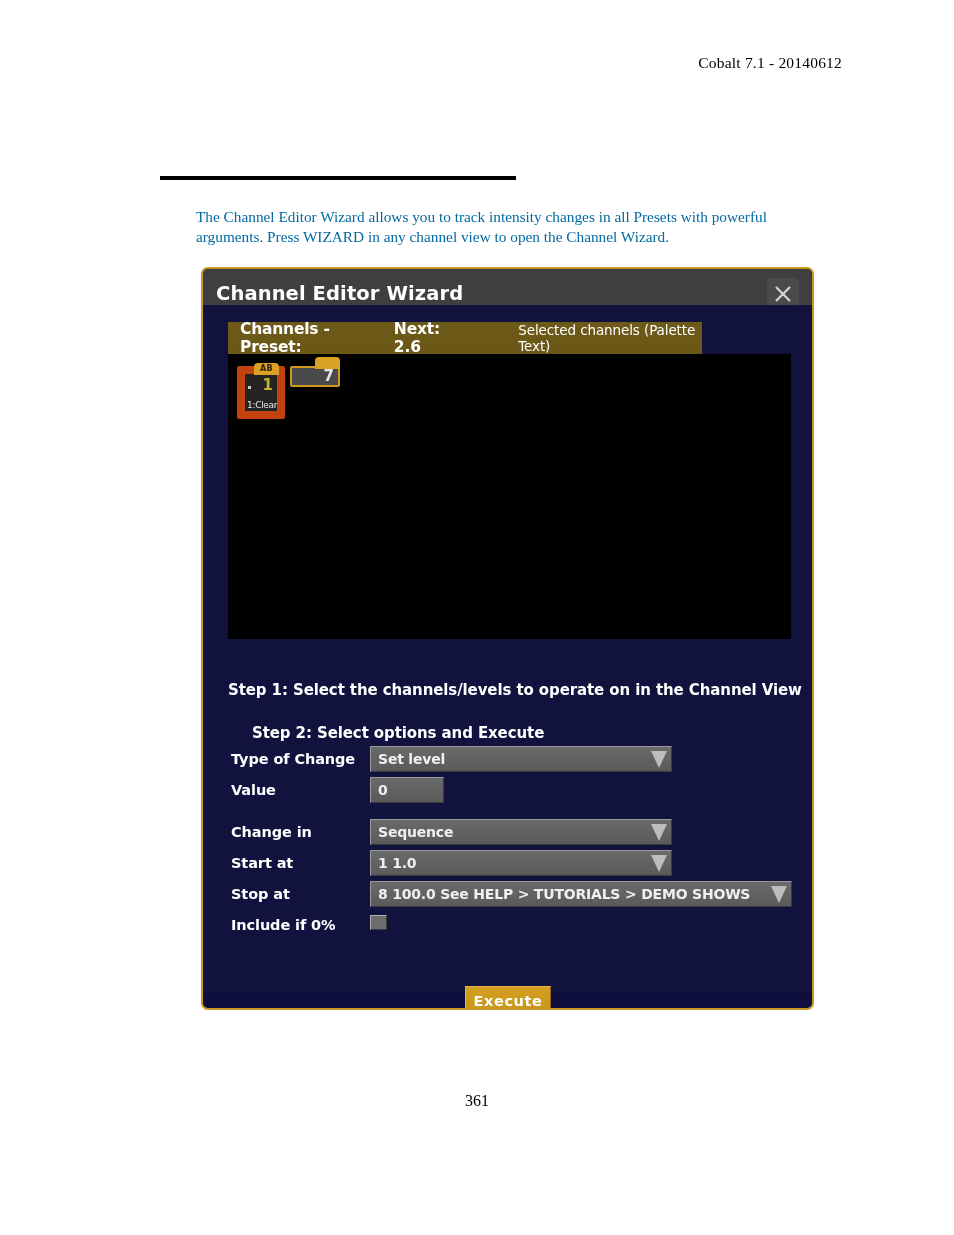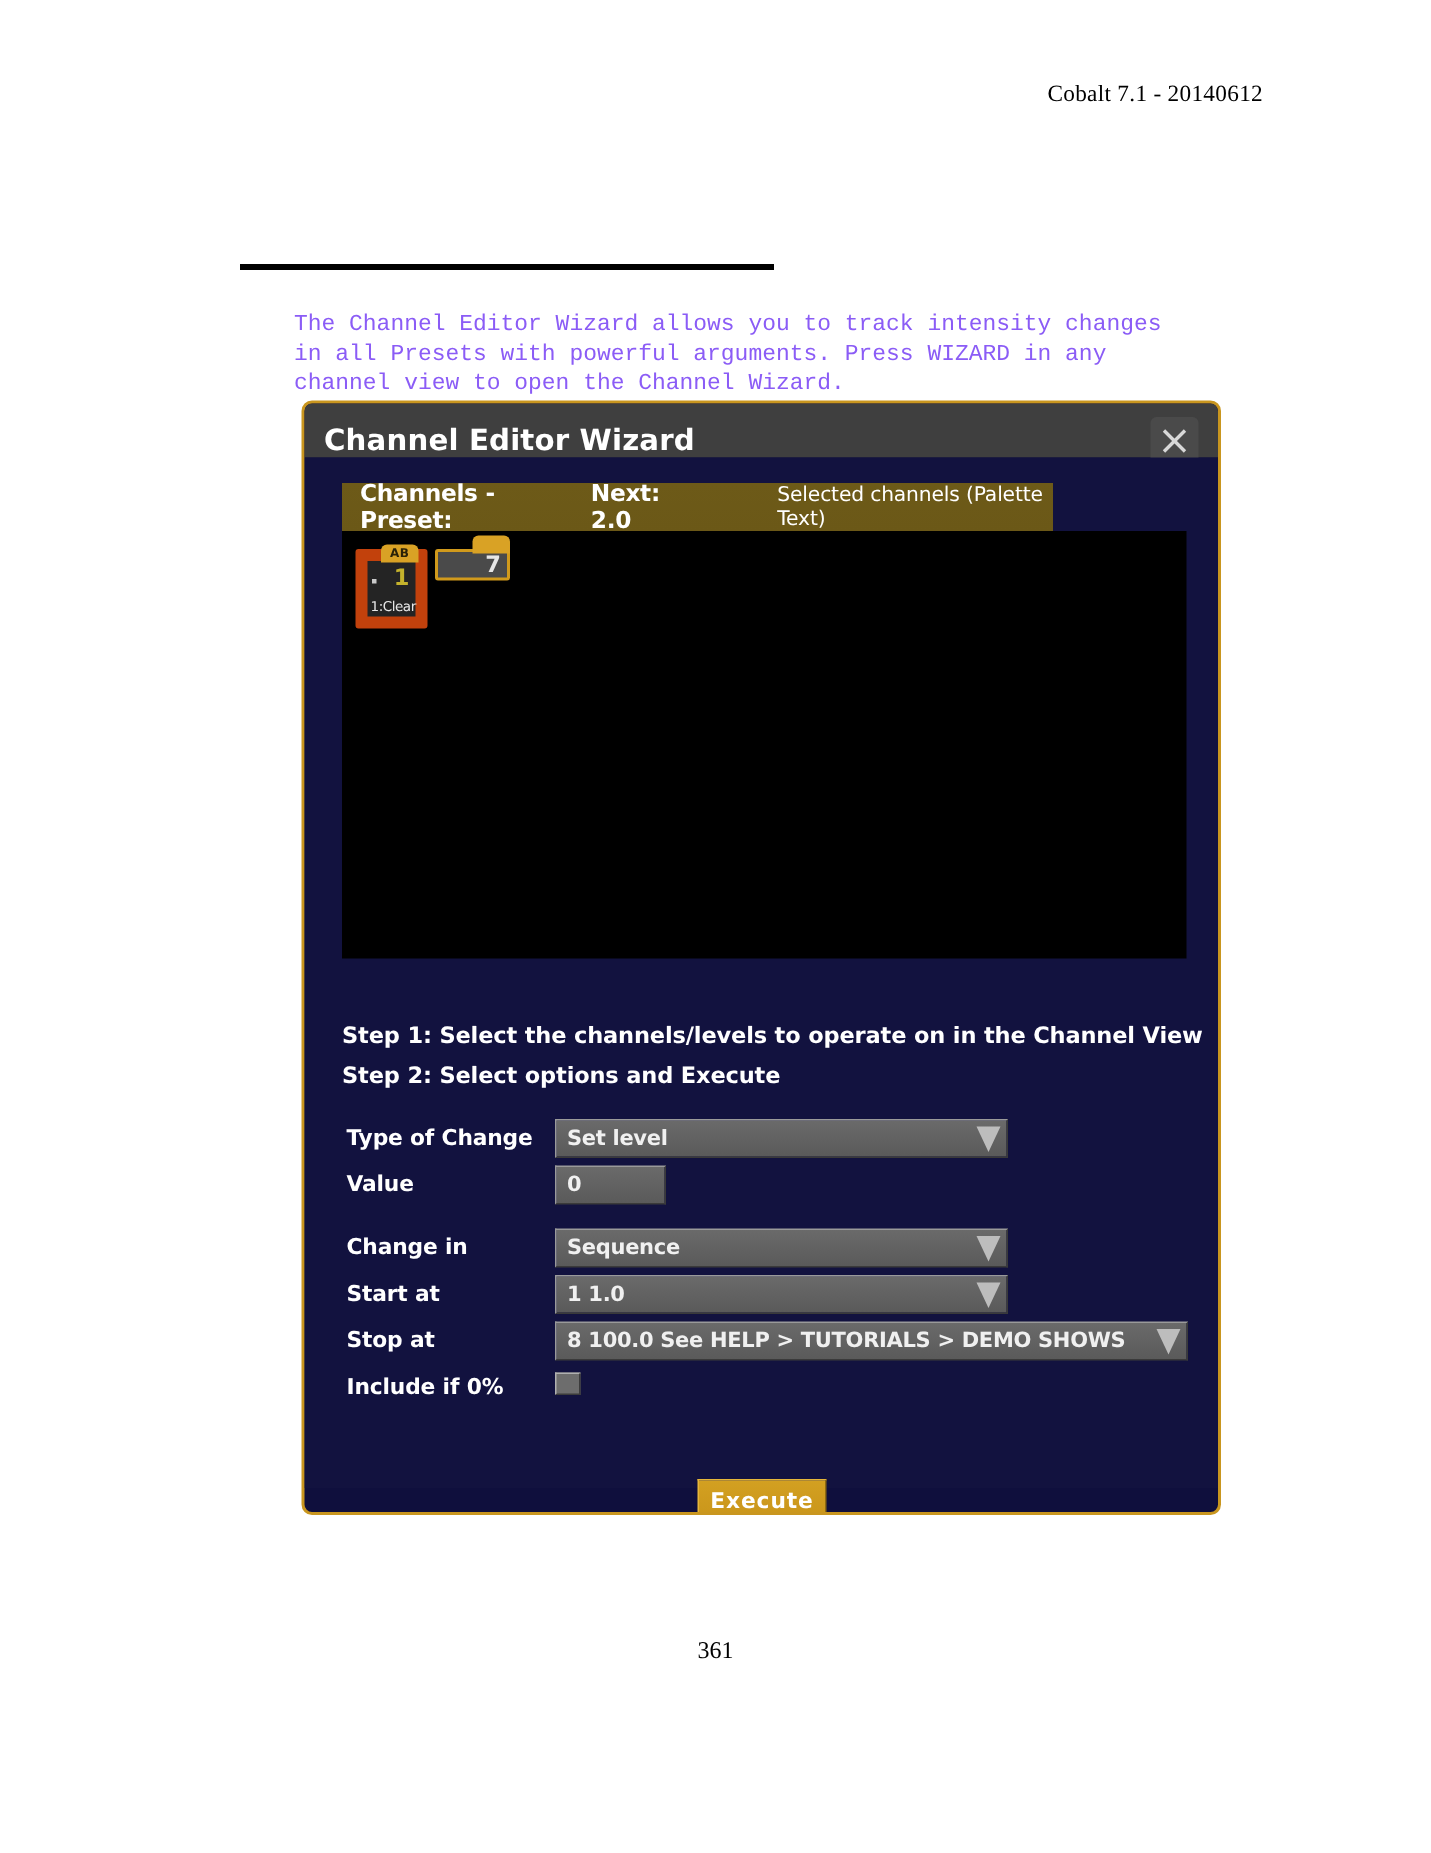"The Channel Editor Wizard allows" .intro { color: #8b5cf6 -> #0369a1; font-family: Liberation Mono, monospace -> Liberation Serif, serif }
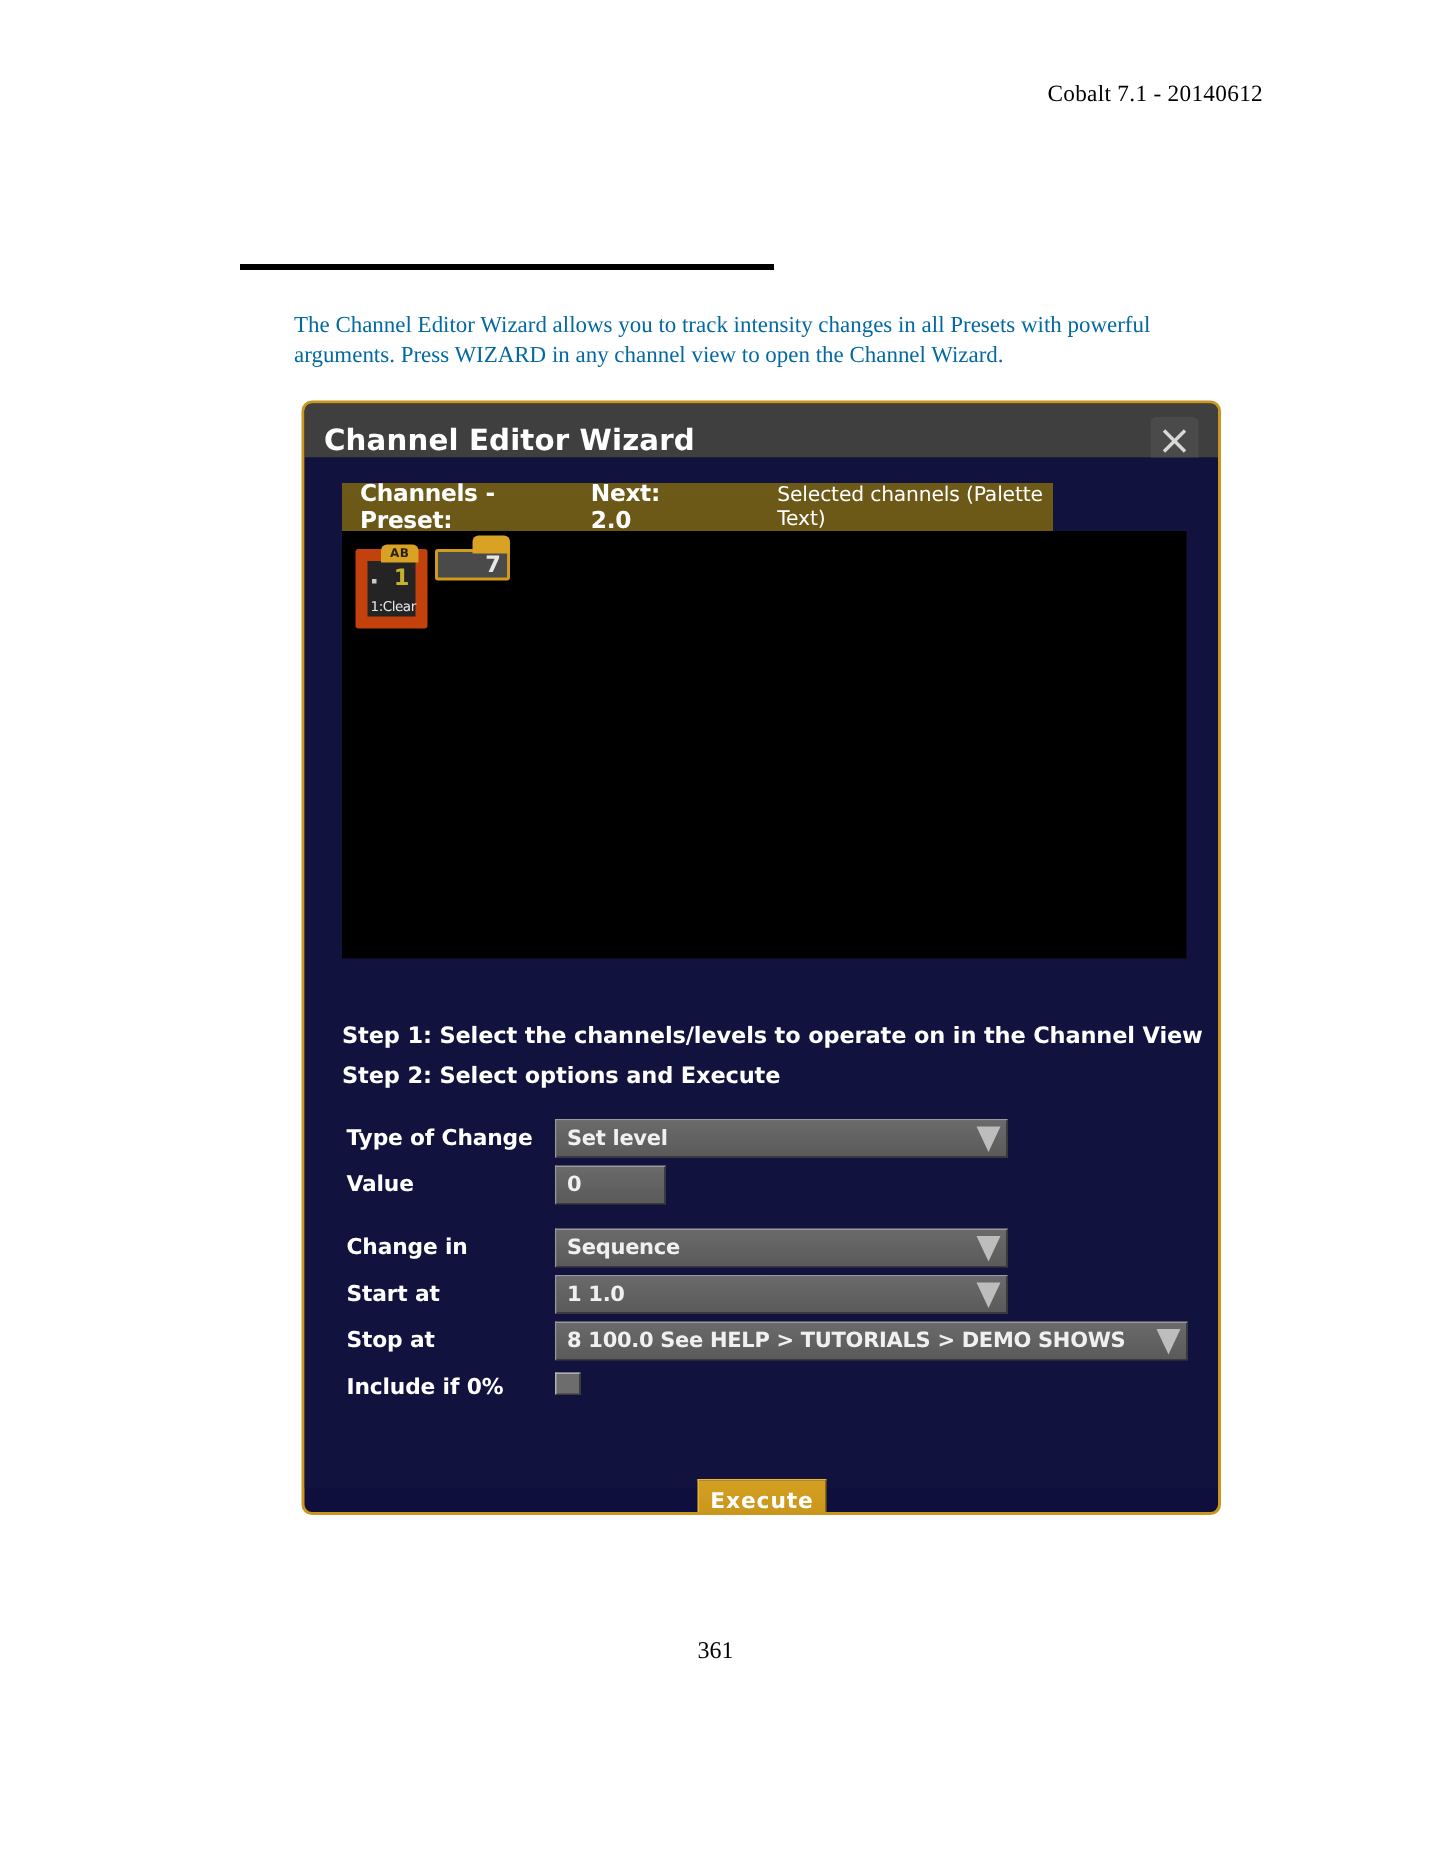"Next: 2.0" span.ch-next { text: 2.0 -> 2.6 }
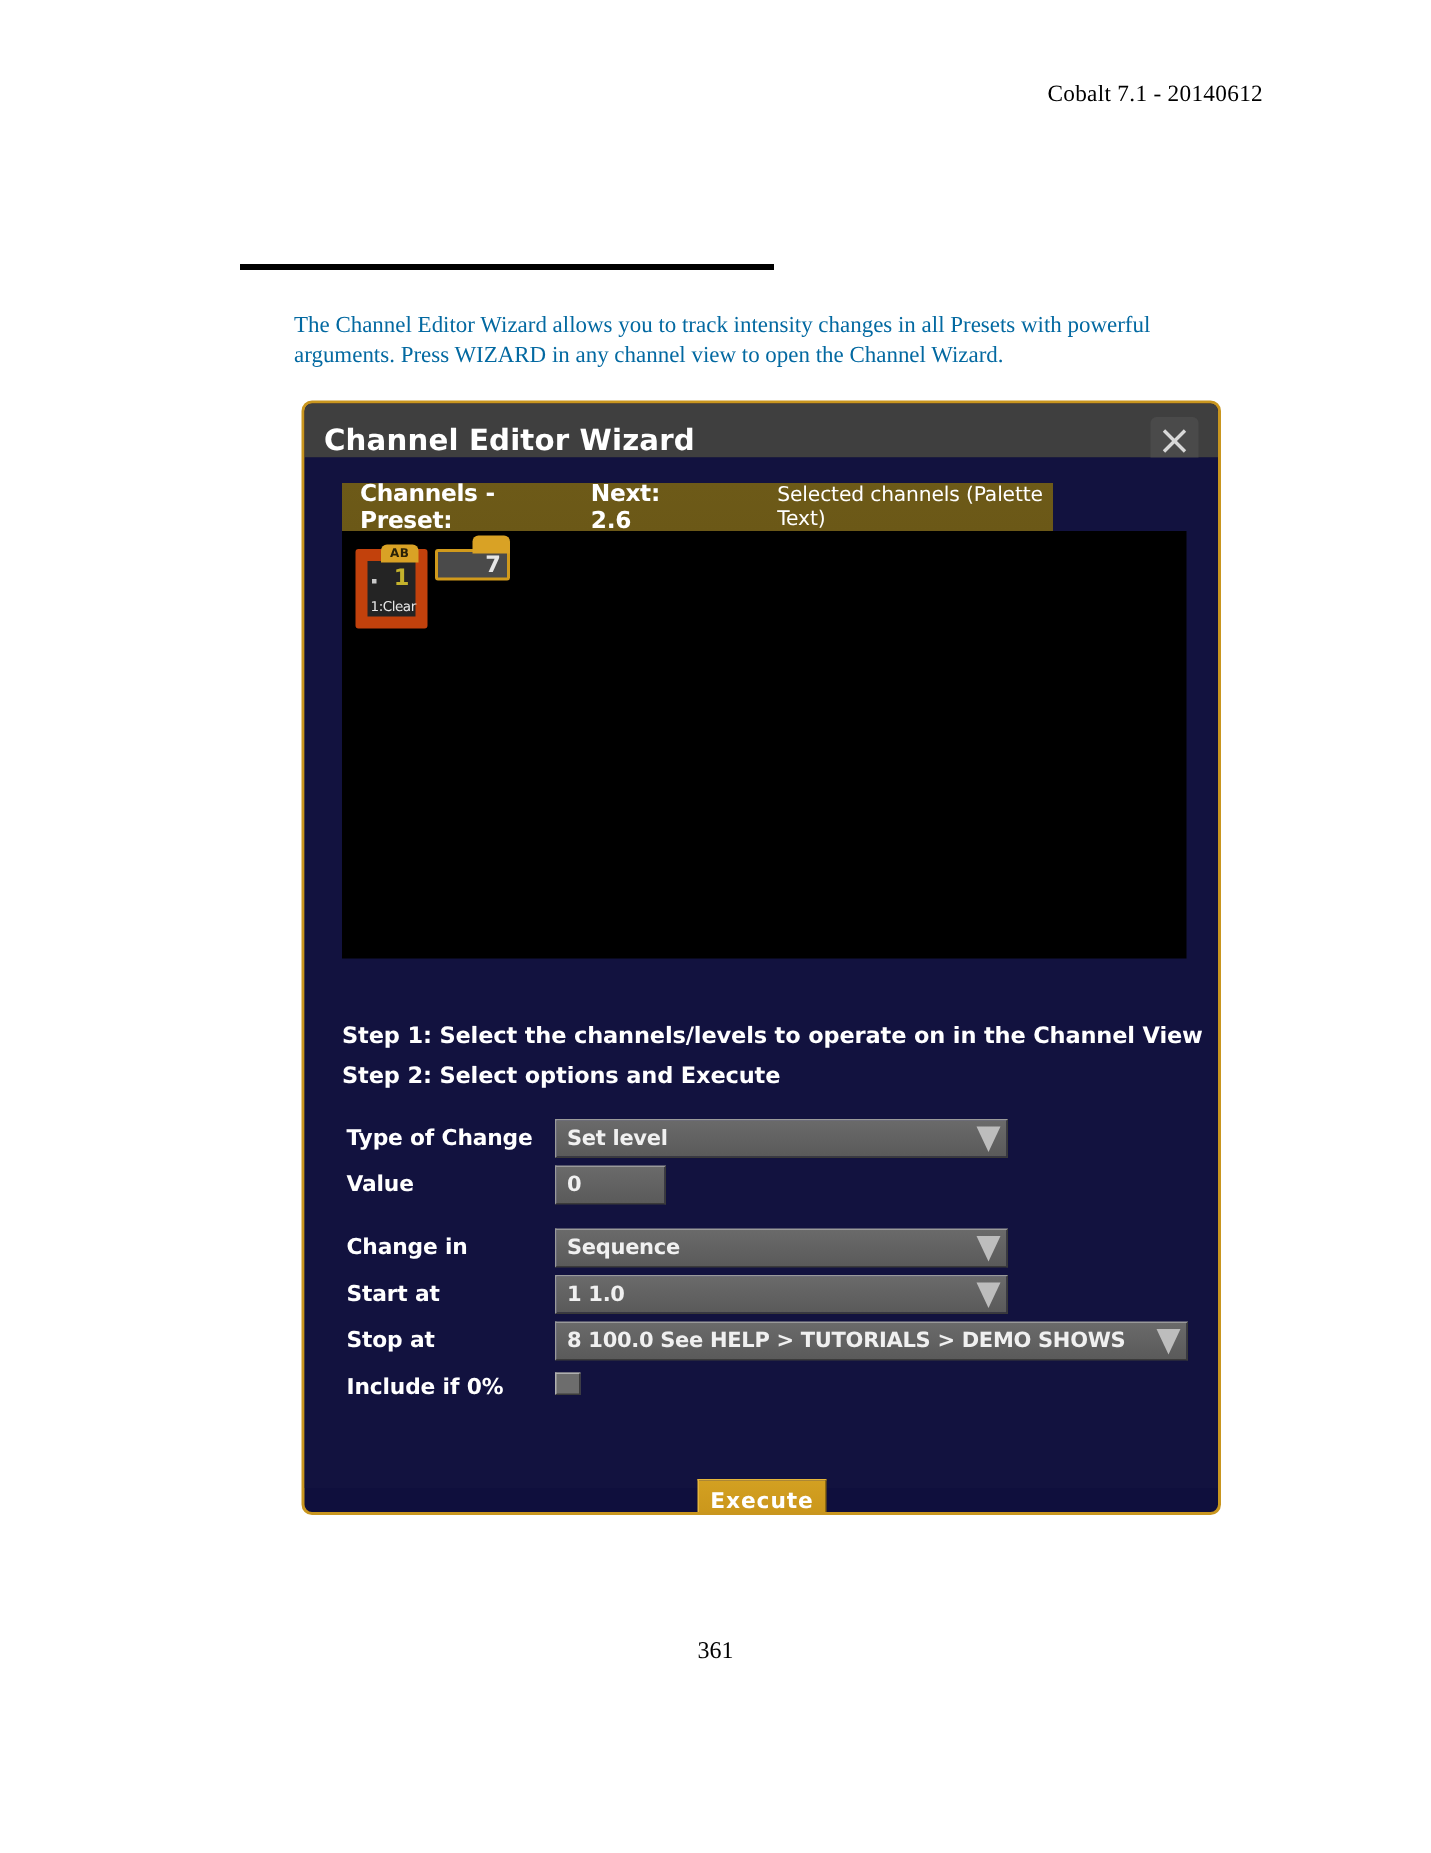"Step 2: Select options and" .step2 { margin-left: none -> 24px; top: 403px -> 419px }
